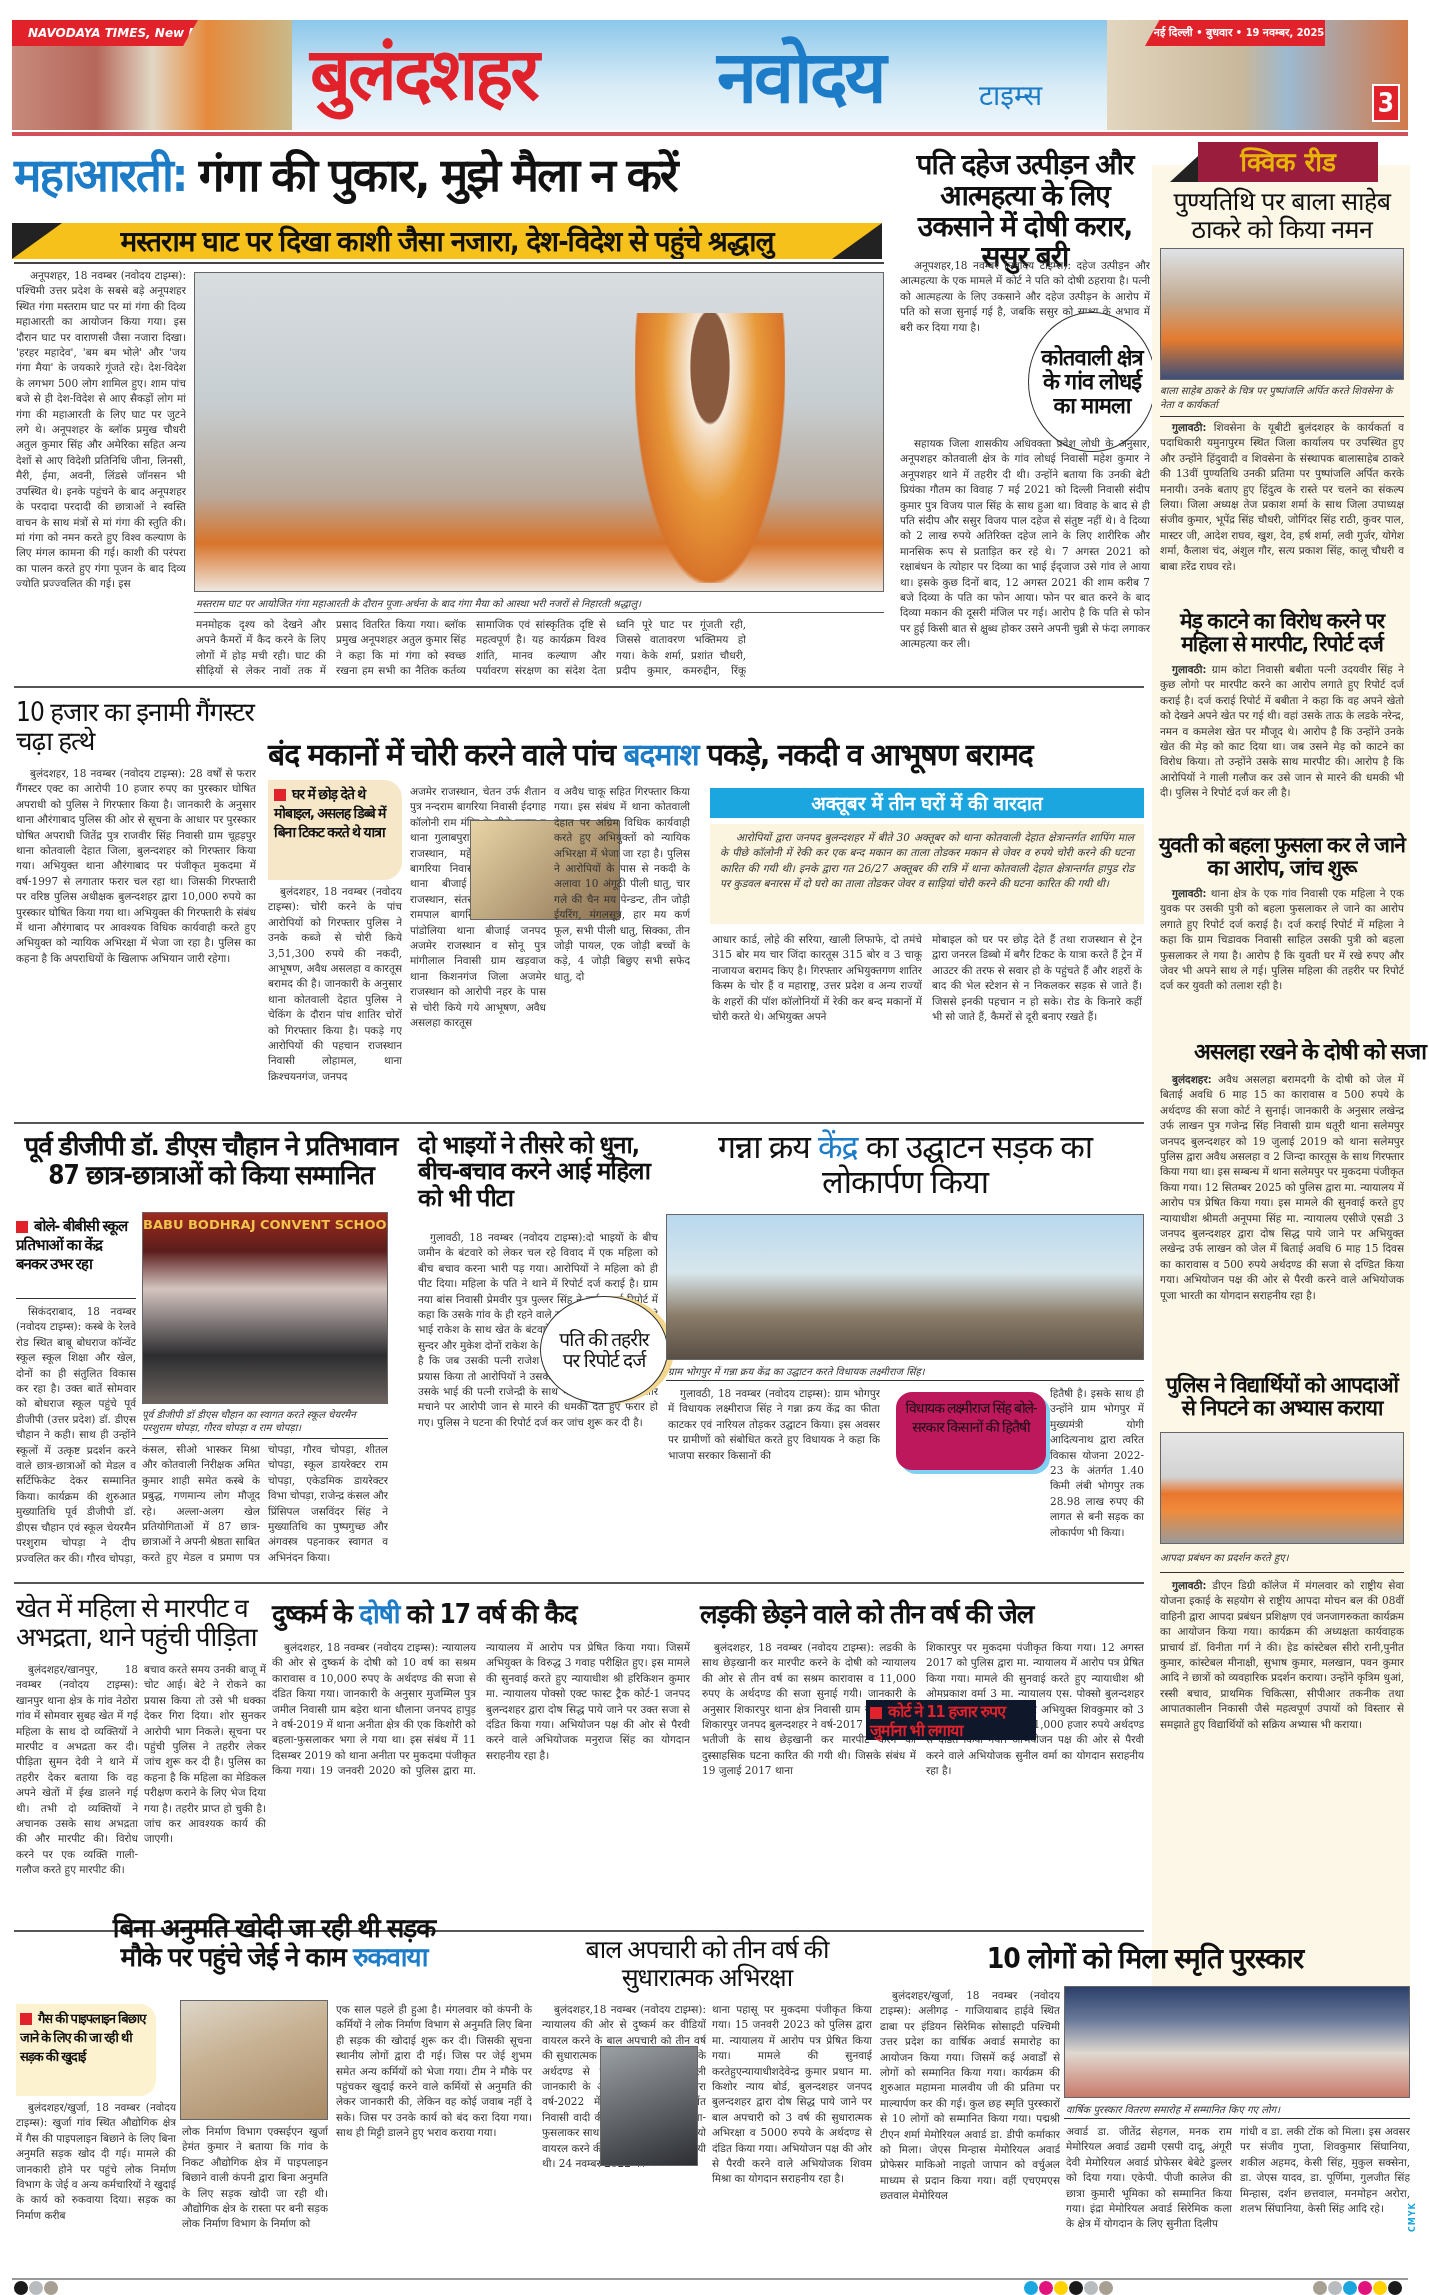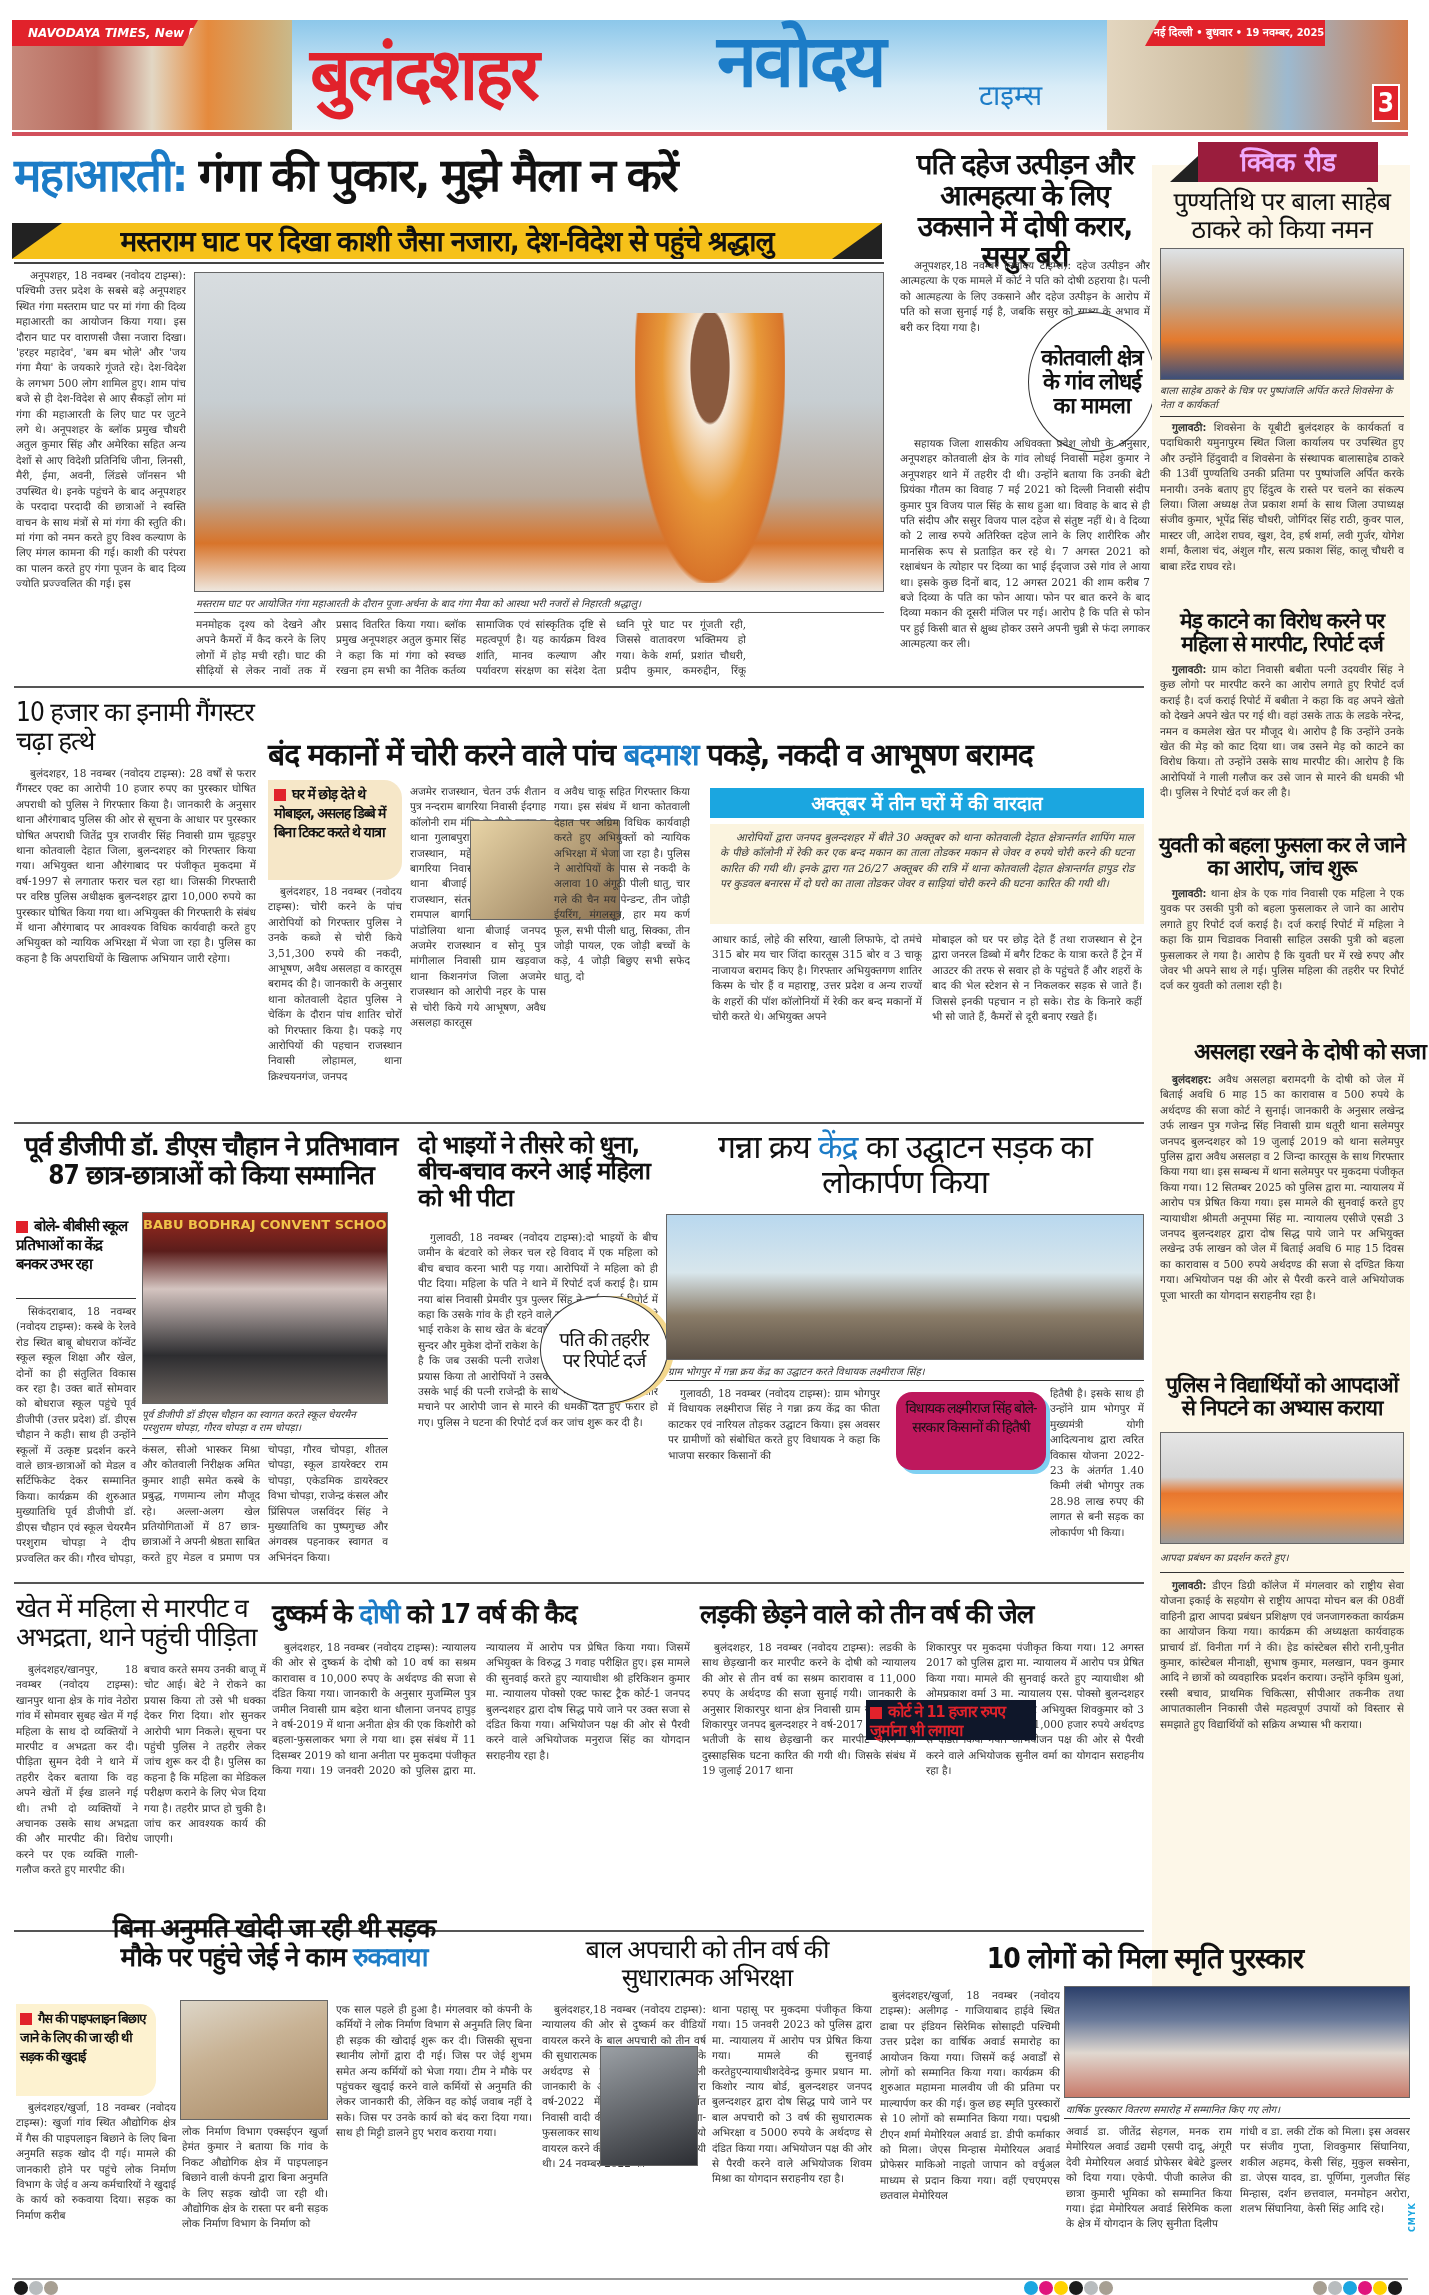"नवोदय" div.abs { top: 2px -> 18px }
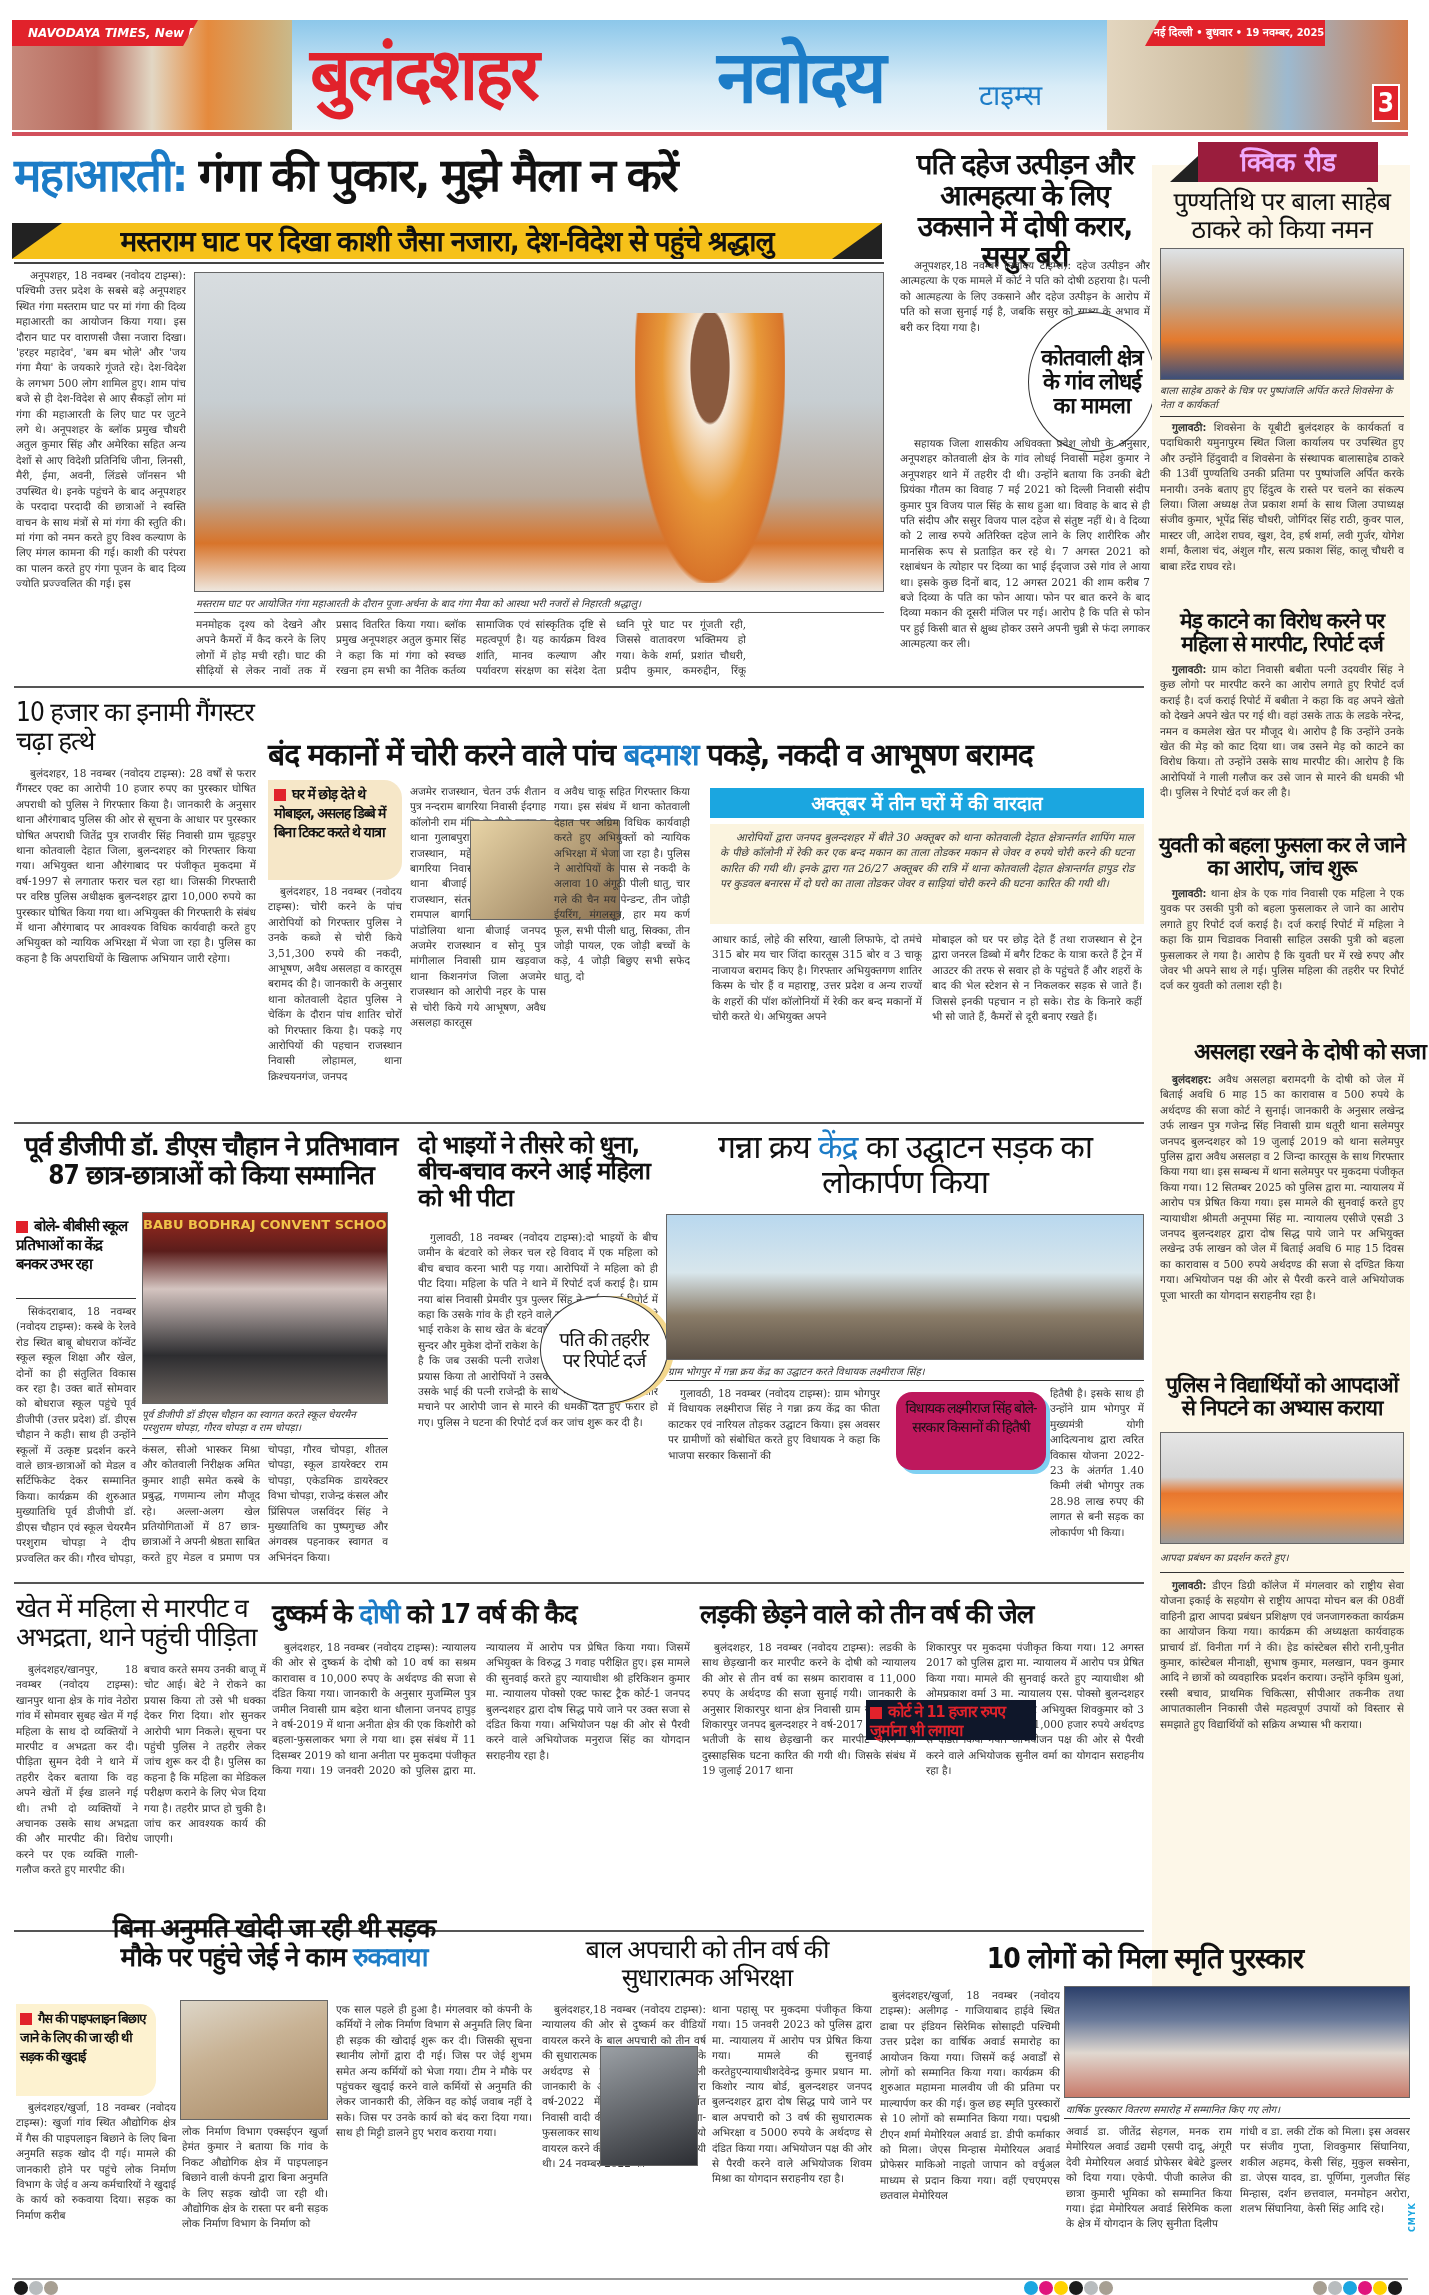"क्विक रीड" div.abs { color: #f0abfc -> #eab308 }
